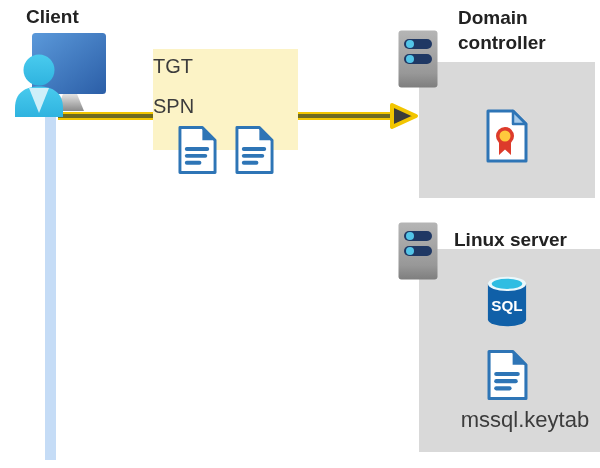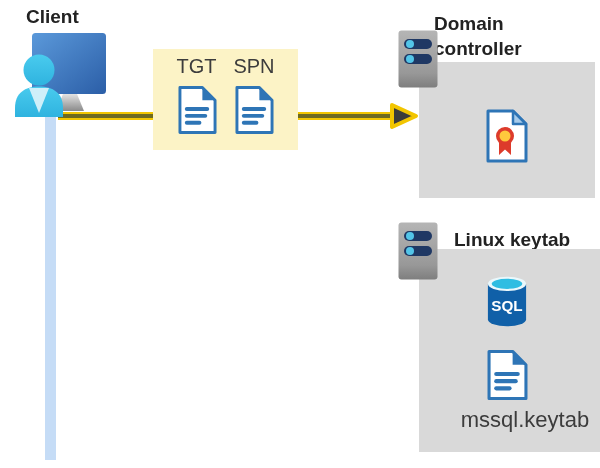"Domain controller" .dc-title { left: 434px -> 458px; margin-top: 6px -> none }
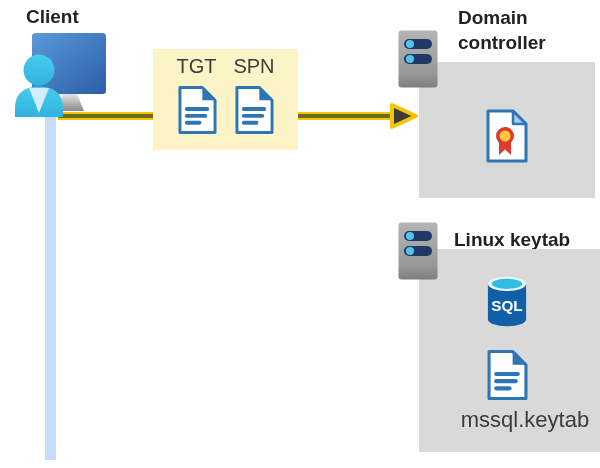"TGT" .ticket-labels { flex-direction: none -> column }
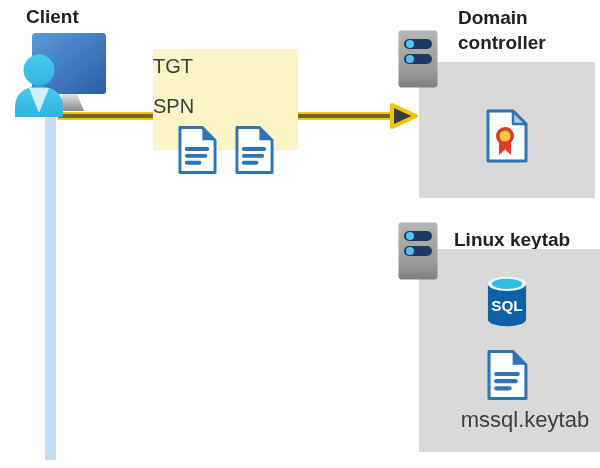"Linux keytab" div.abs { text: keytab -> server }
